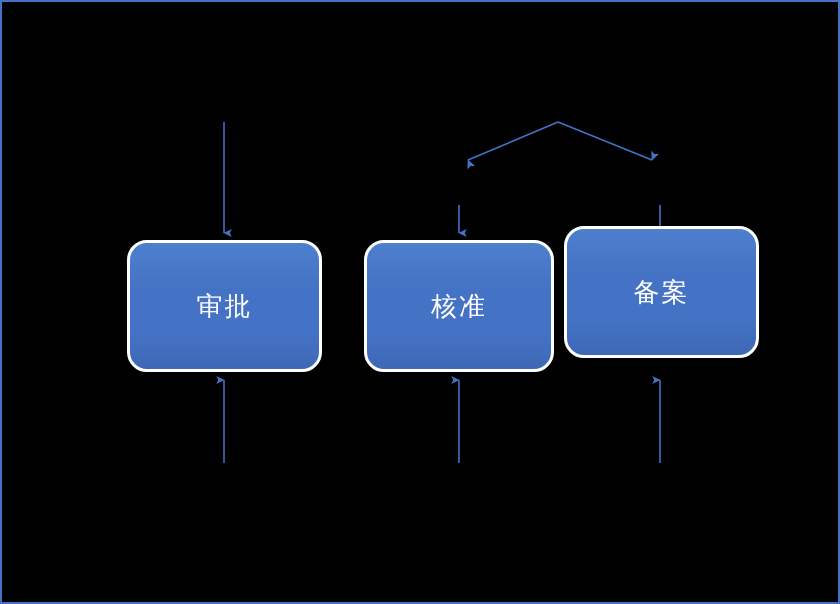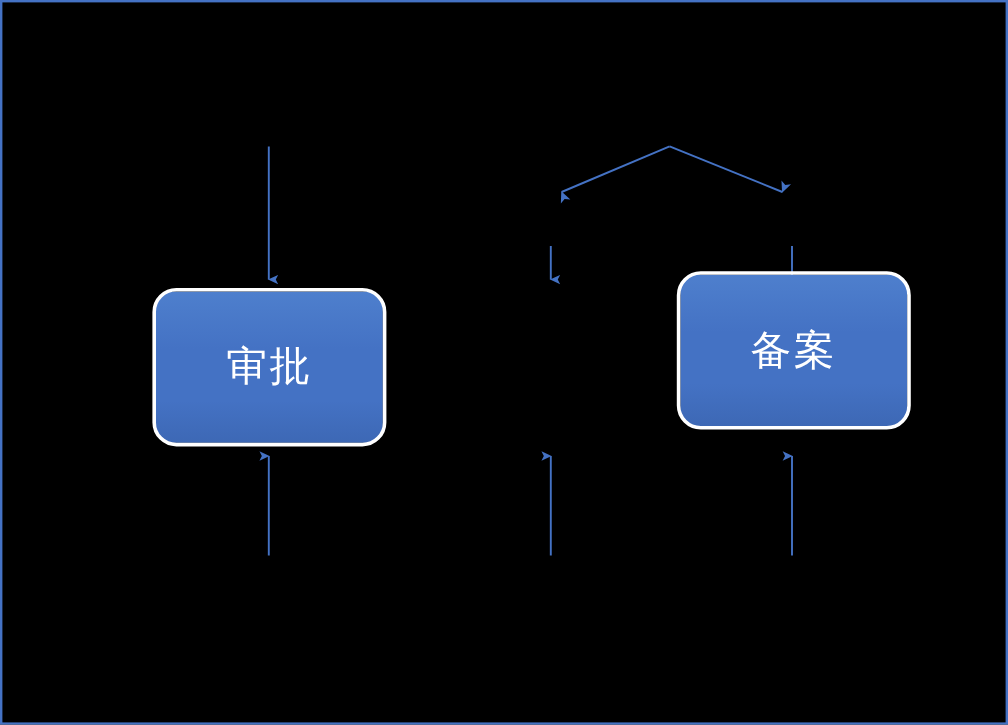"审批" .node-label { font-size: 34px -> 26px }
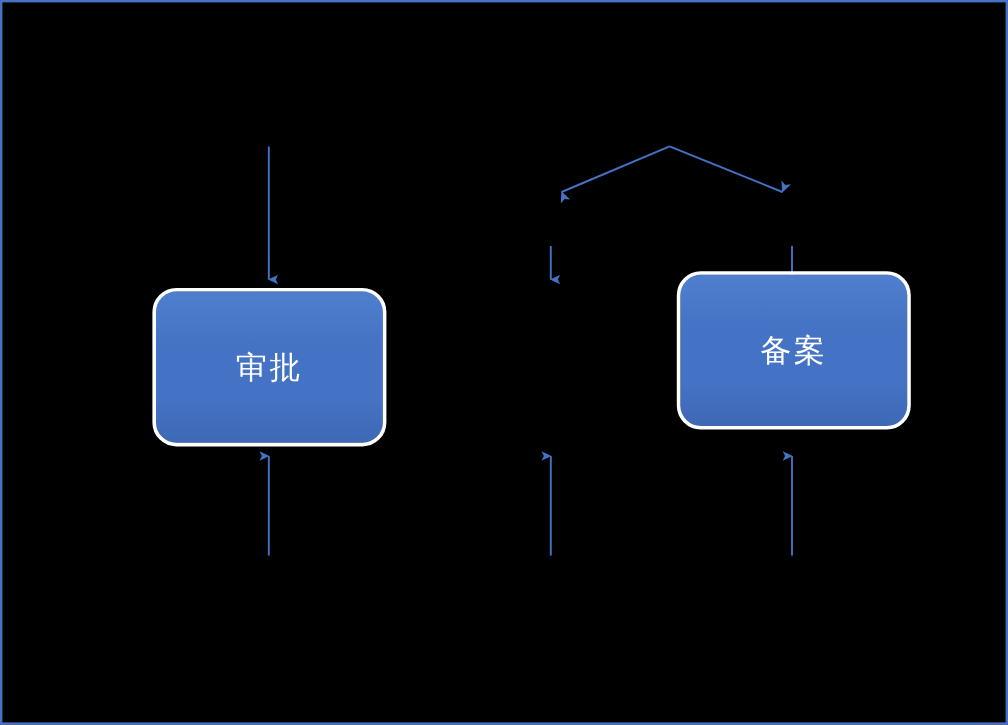"核准" div.node-box { html: none -> <div> <span>核准</span> </div> }
